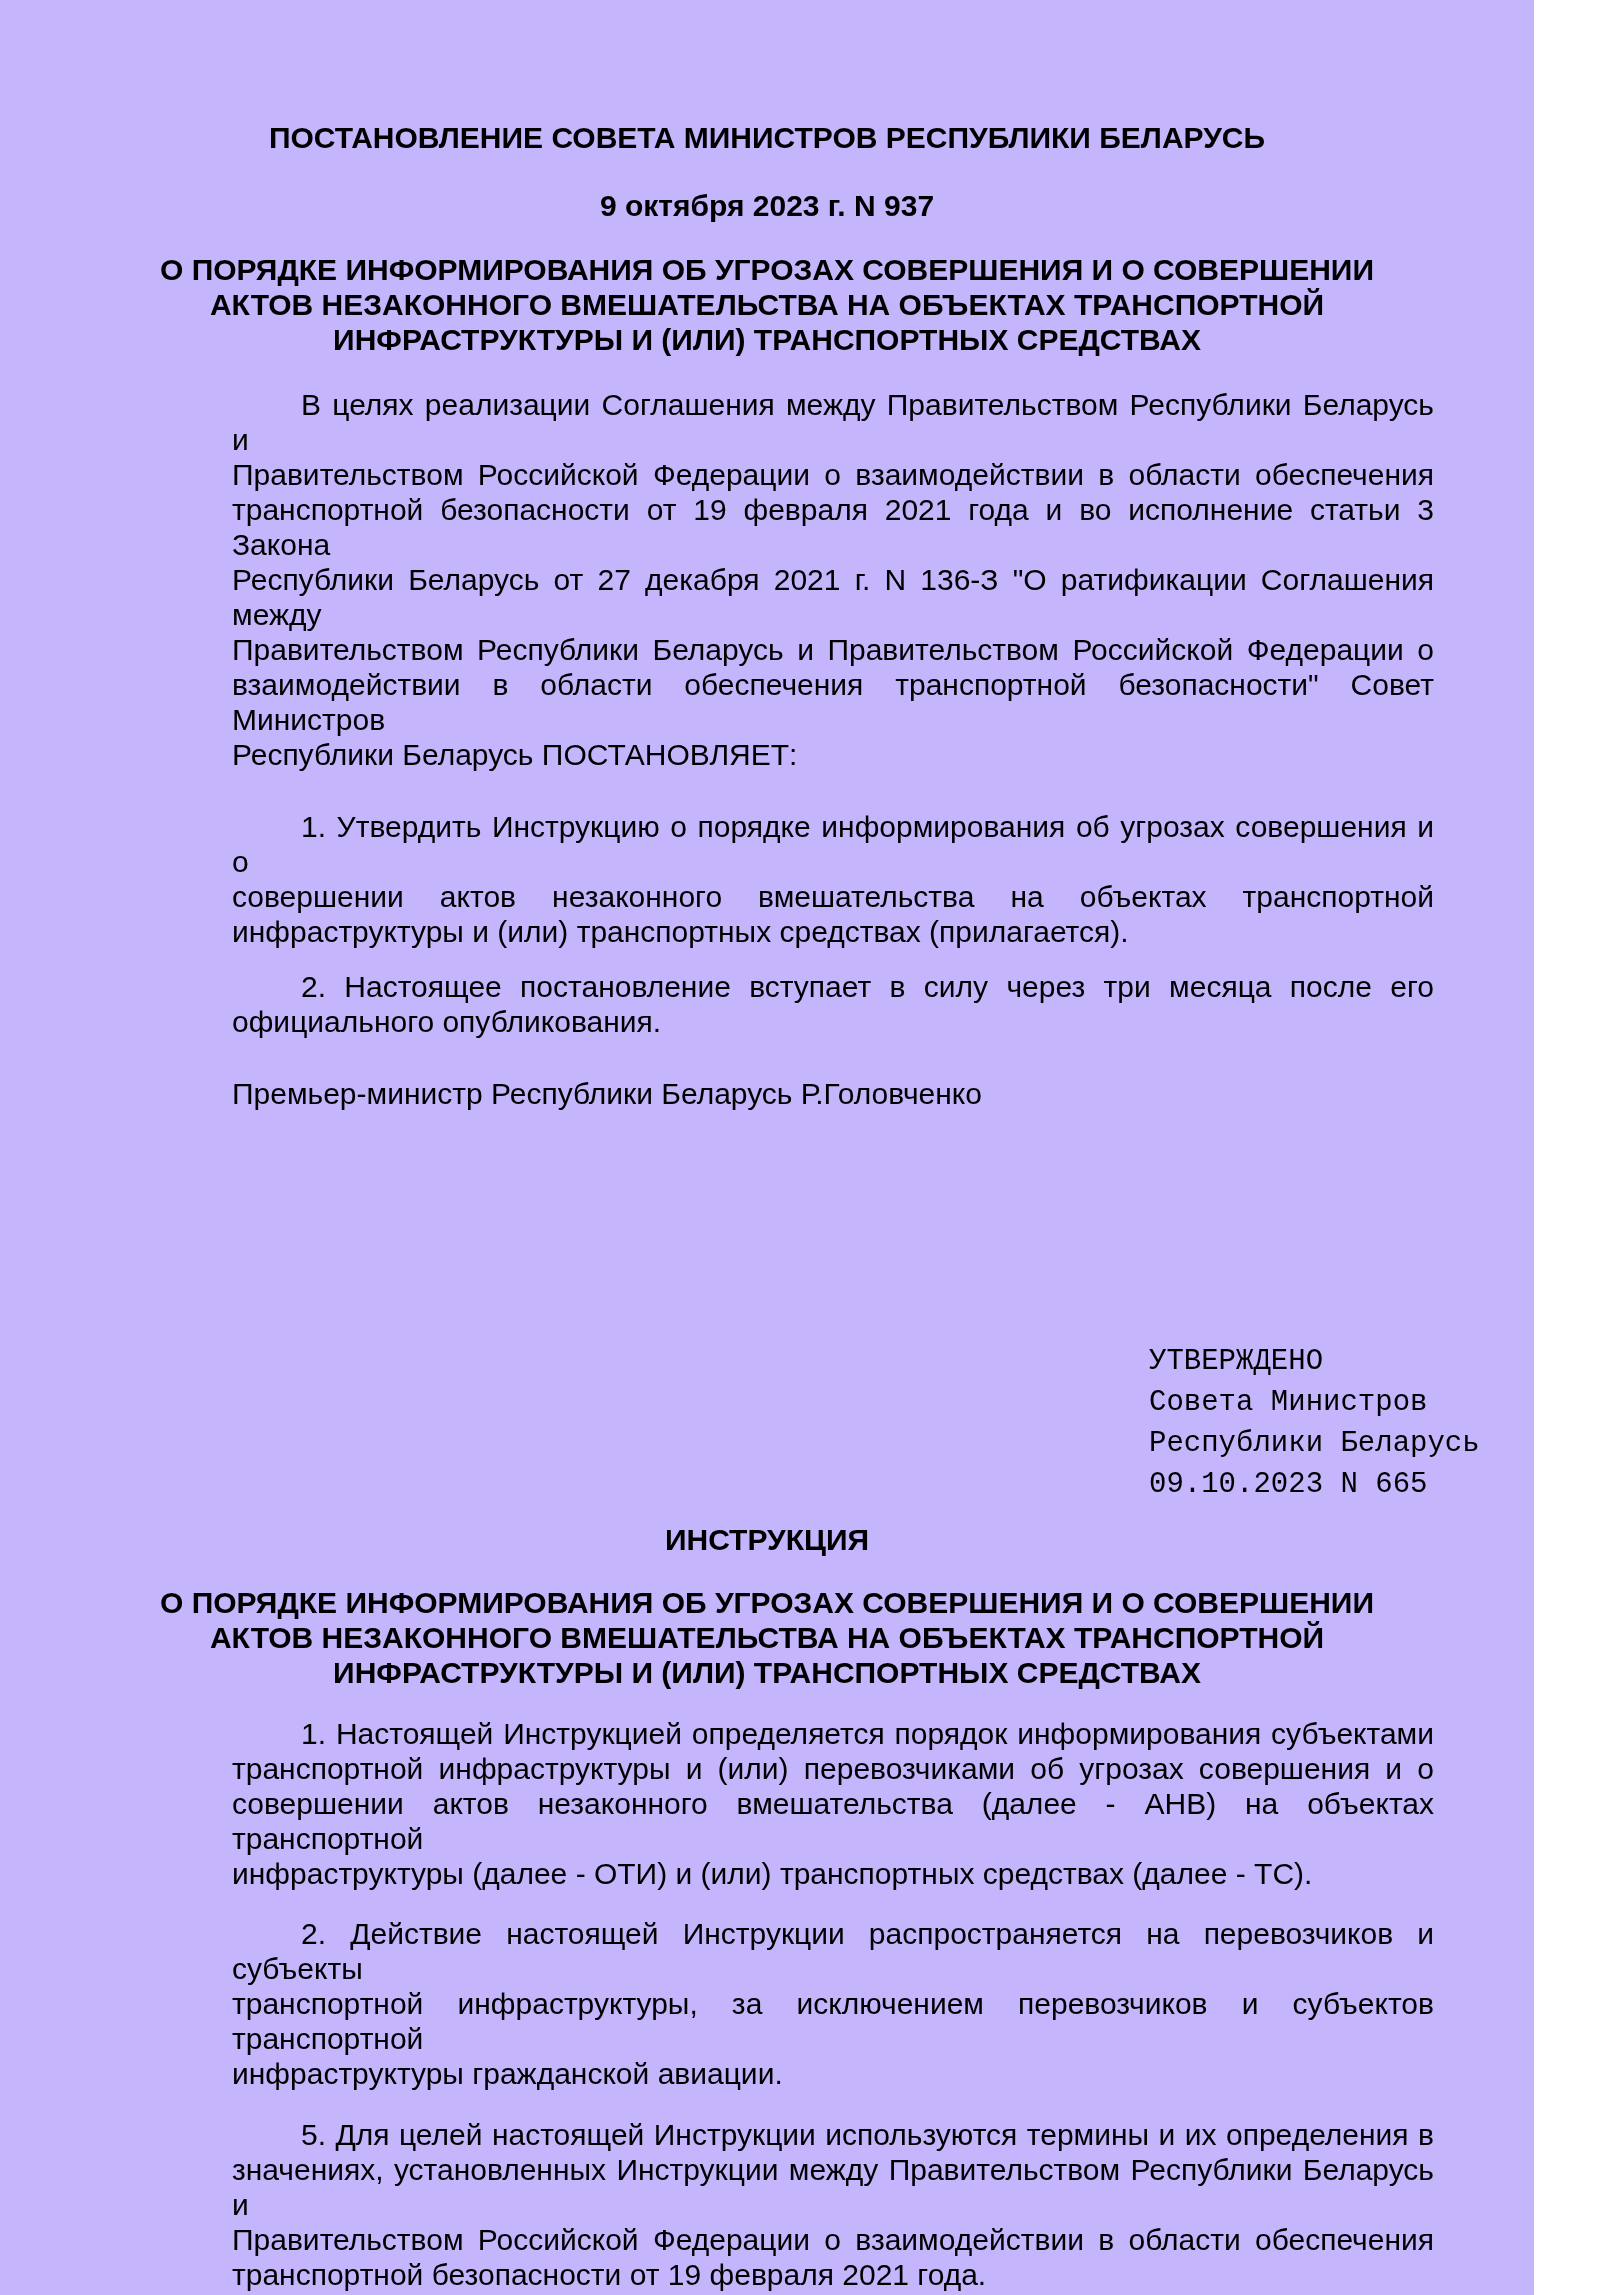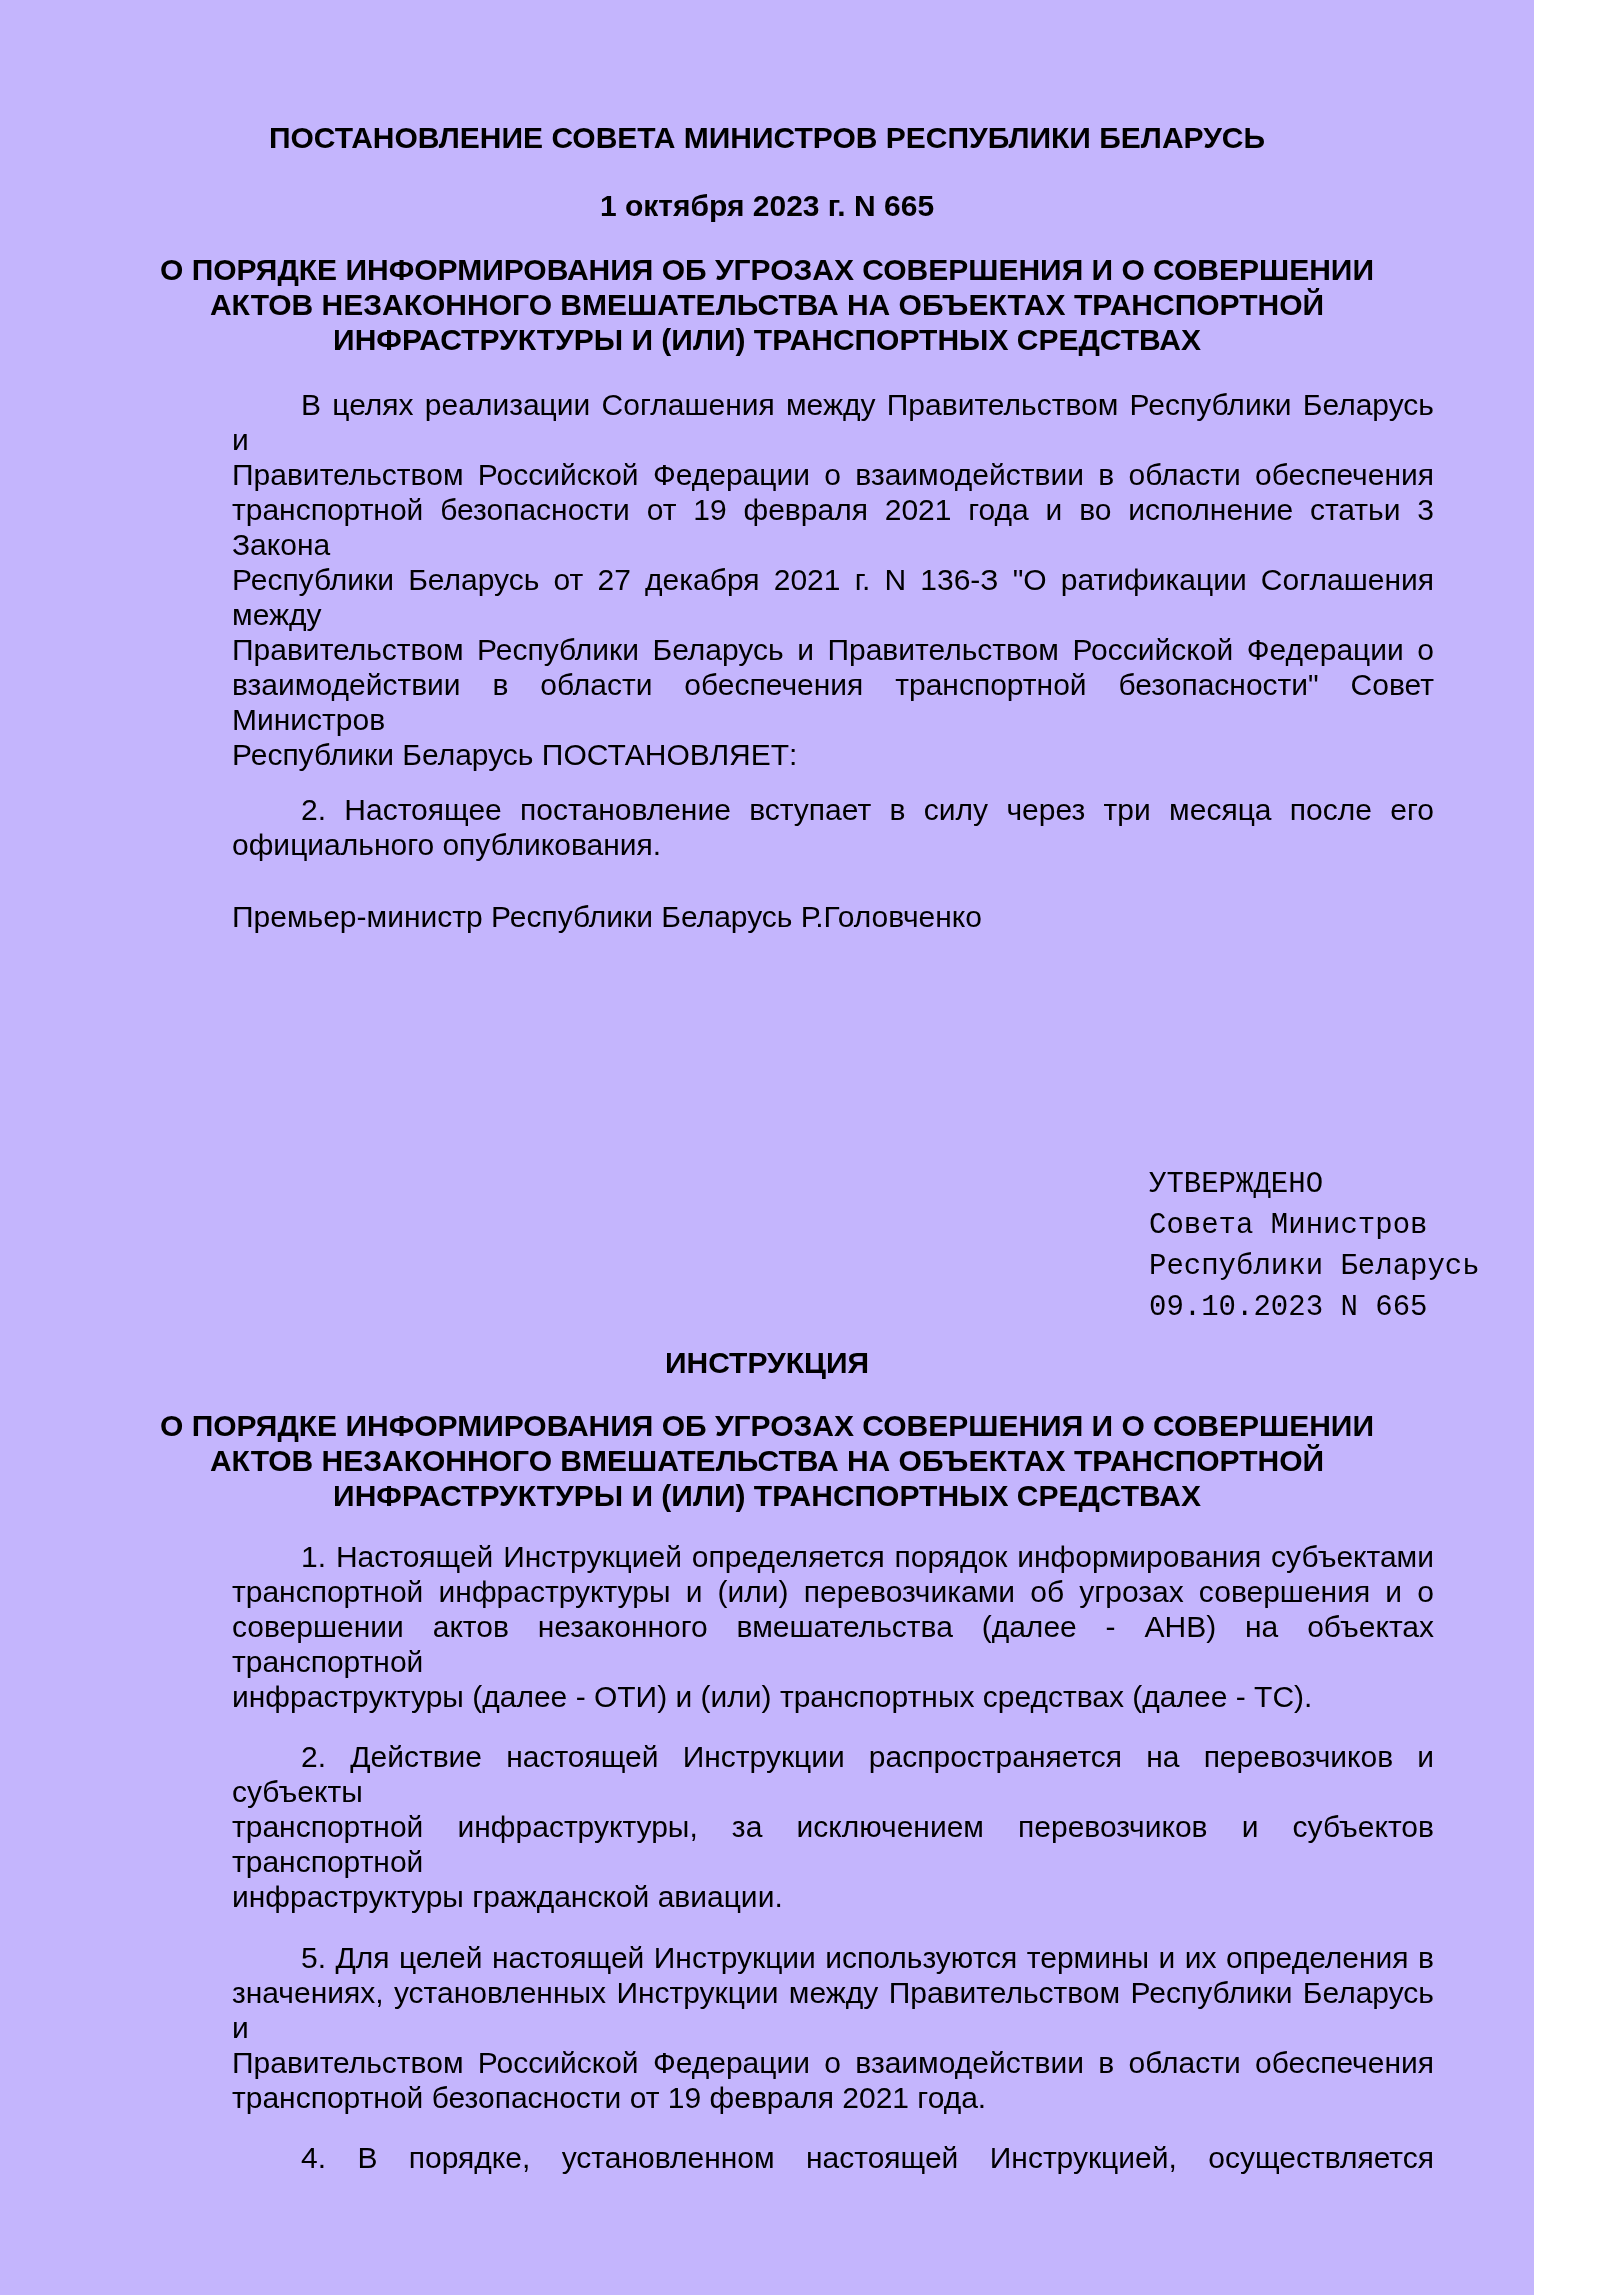"1 октября 2023 г. N" div.heading { text: 1 октября 2023 г. N 665 -> 9 октября 2023 г. N 937 }
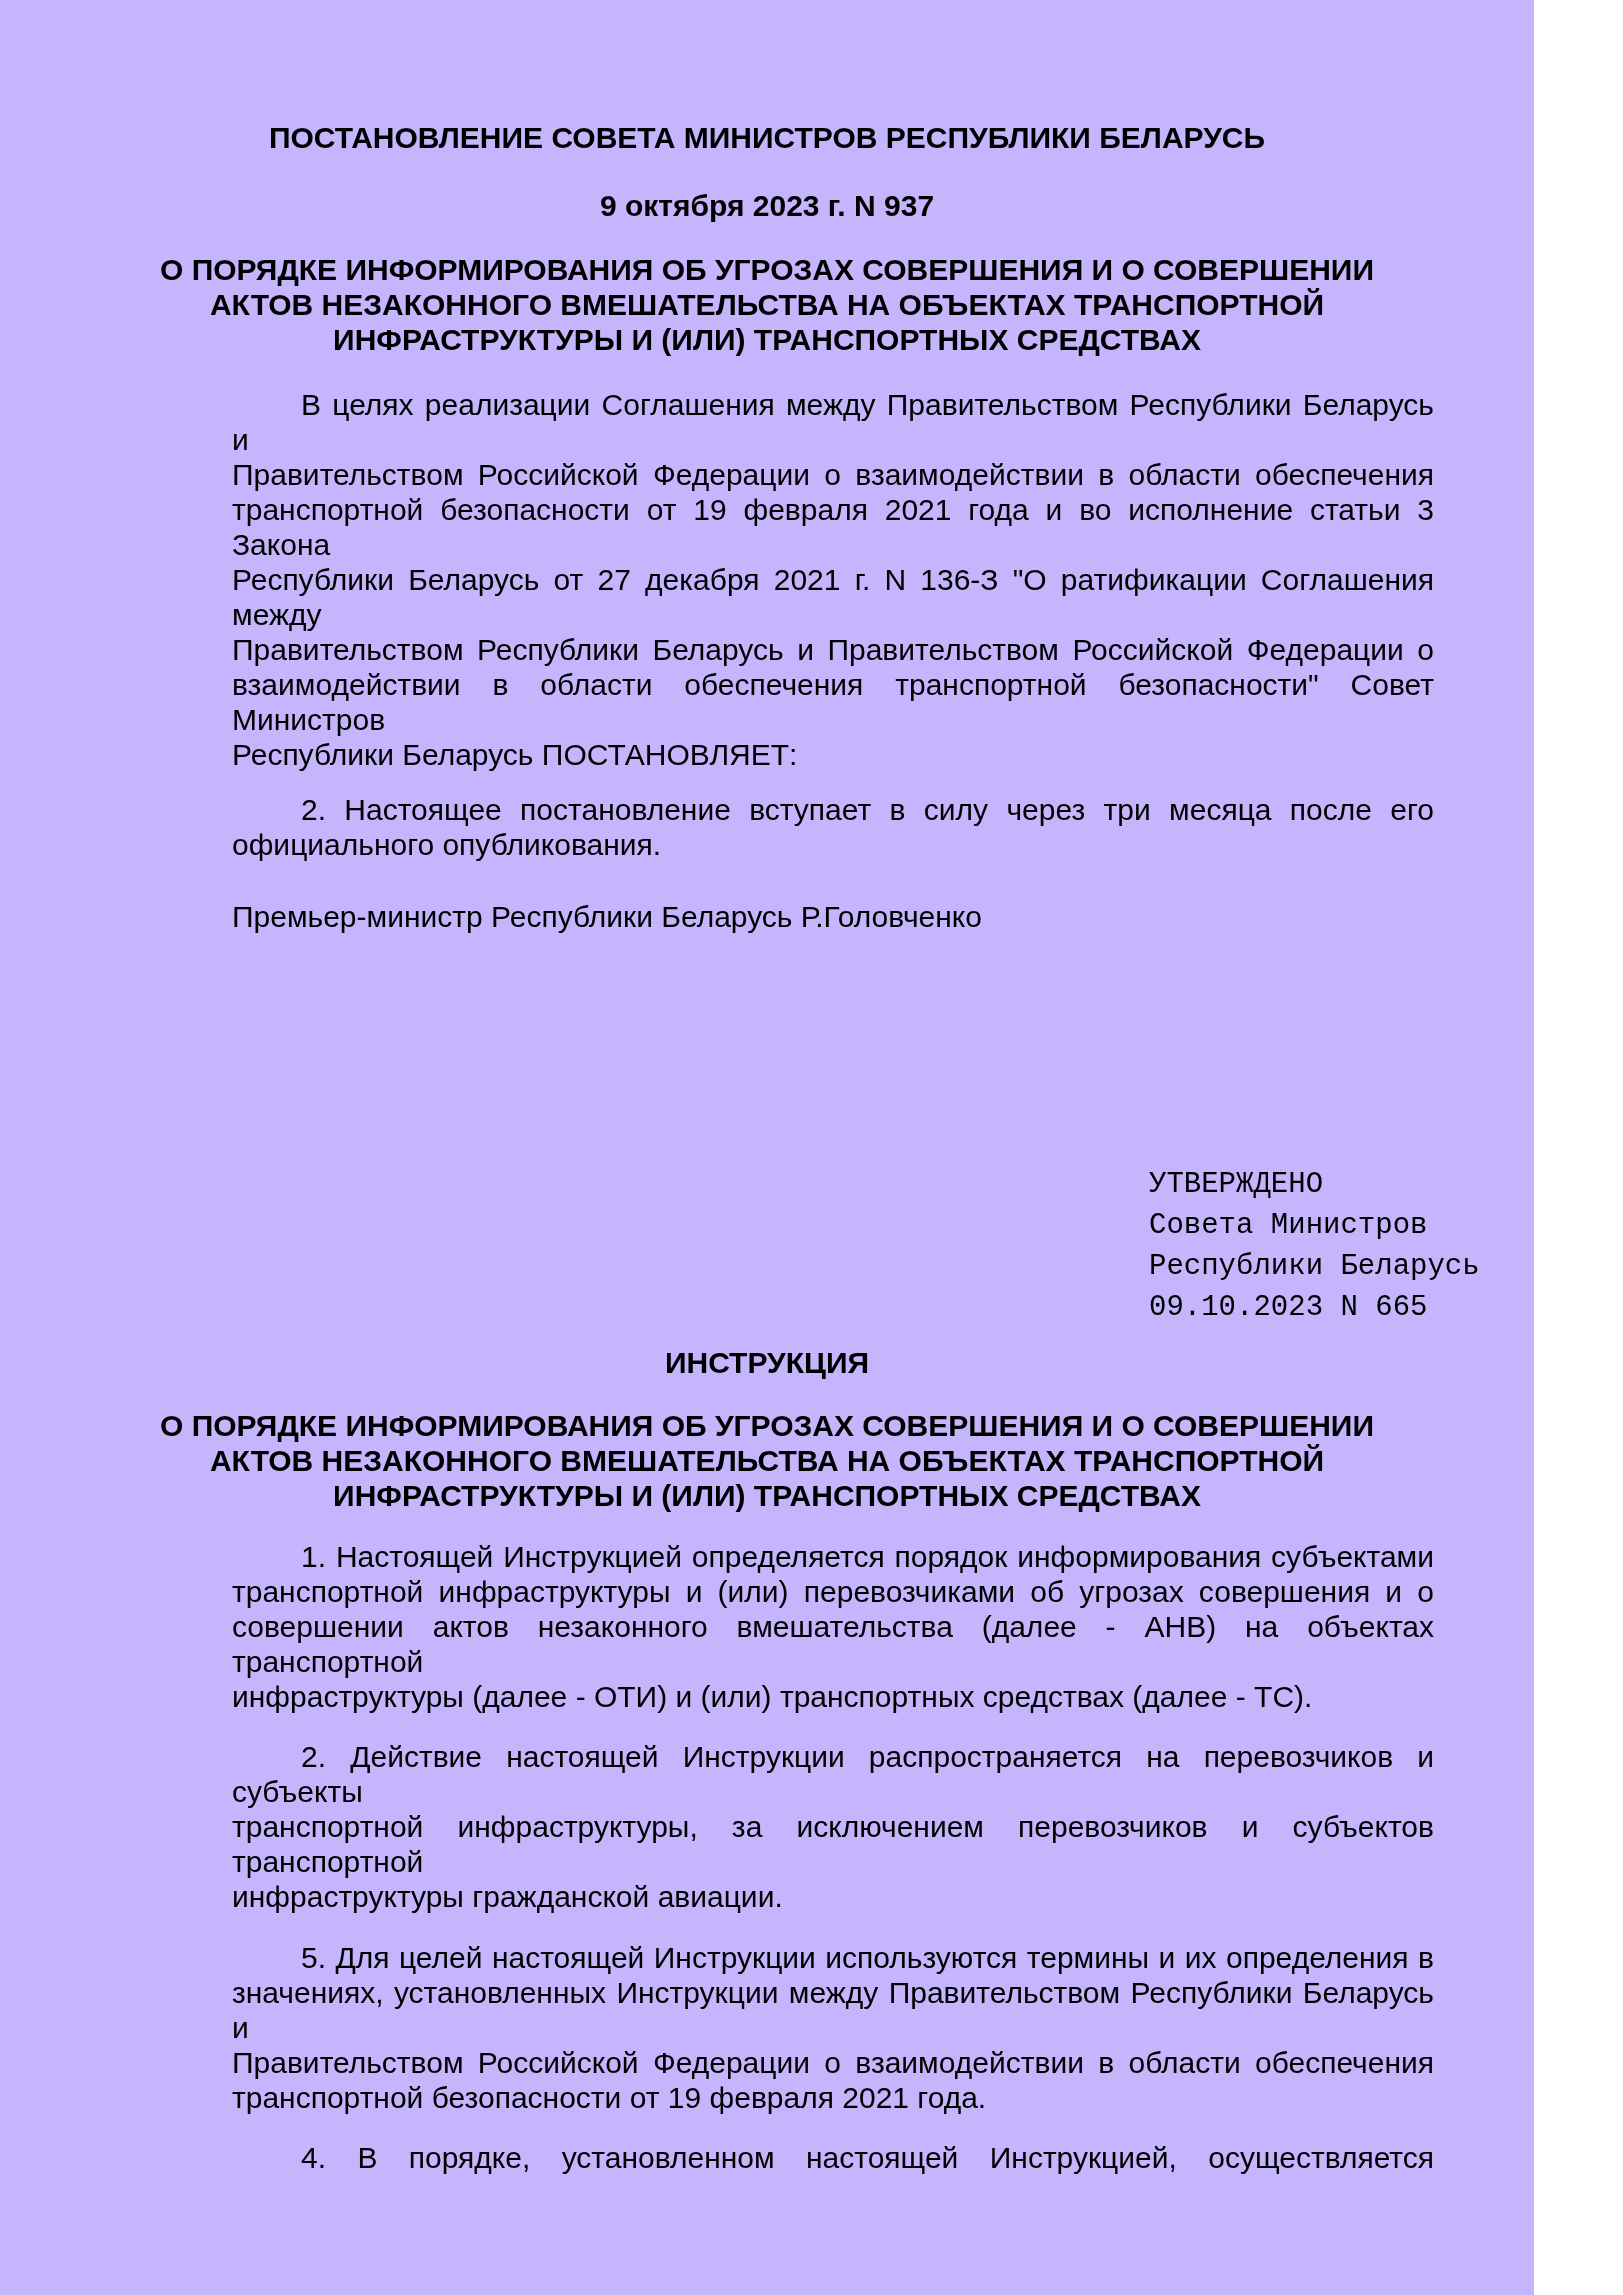"1. Утвердить Инструкцию о порядке" div.par { html: none -> <div> <div>1. Утвердить Инструкцию о порядке информирования об угрозах совершения и о</div> <div>совершении актов незаконного вмешательства на объектах транспортной</div> <div>инфраструктуры и (или) транспортных средствах (прилагается).</div> </div> }
